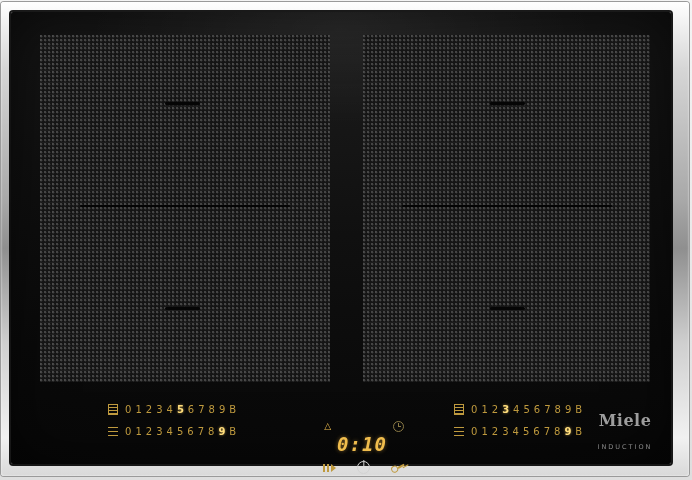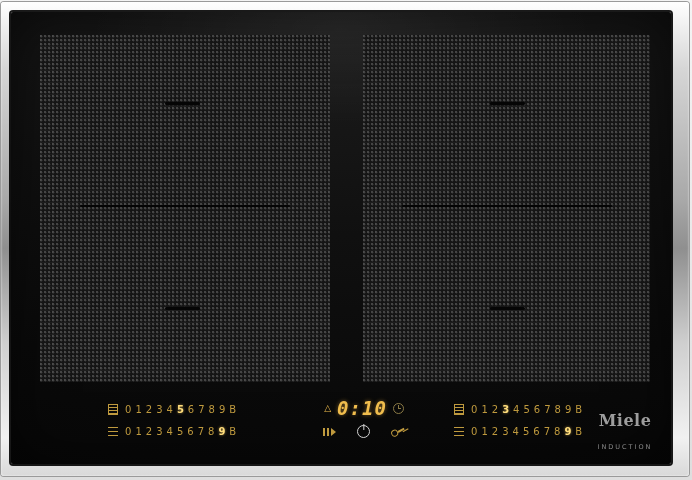"0:10" .tval { margin-top: none -> 36px }
